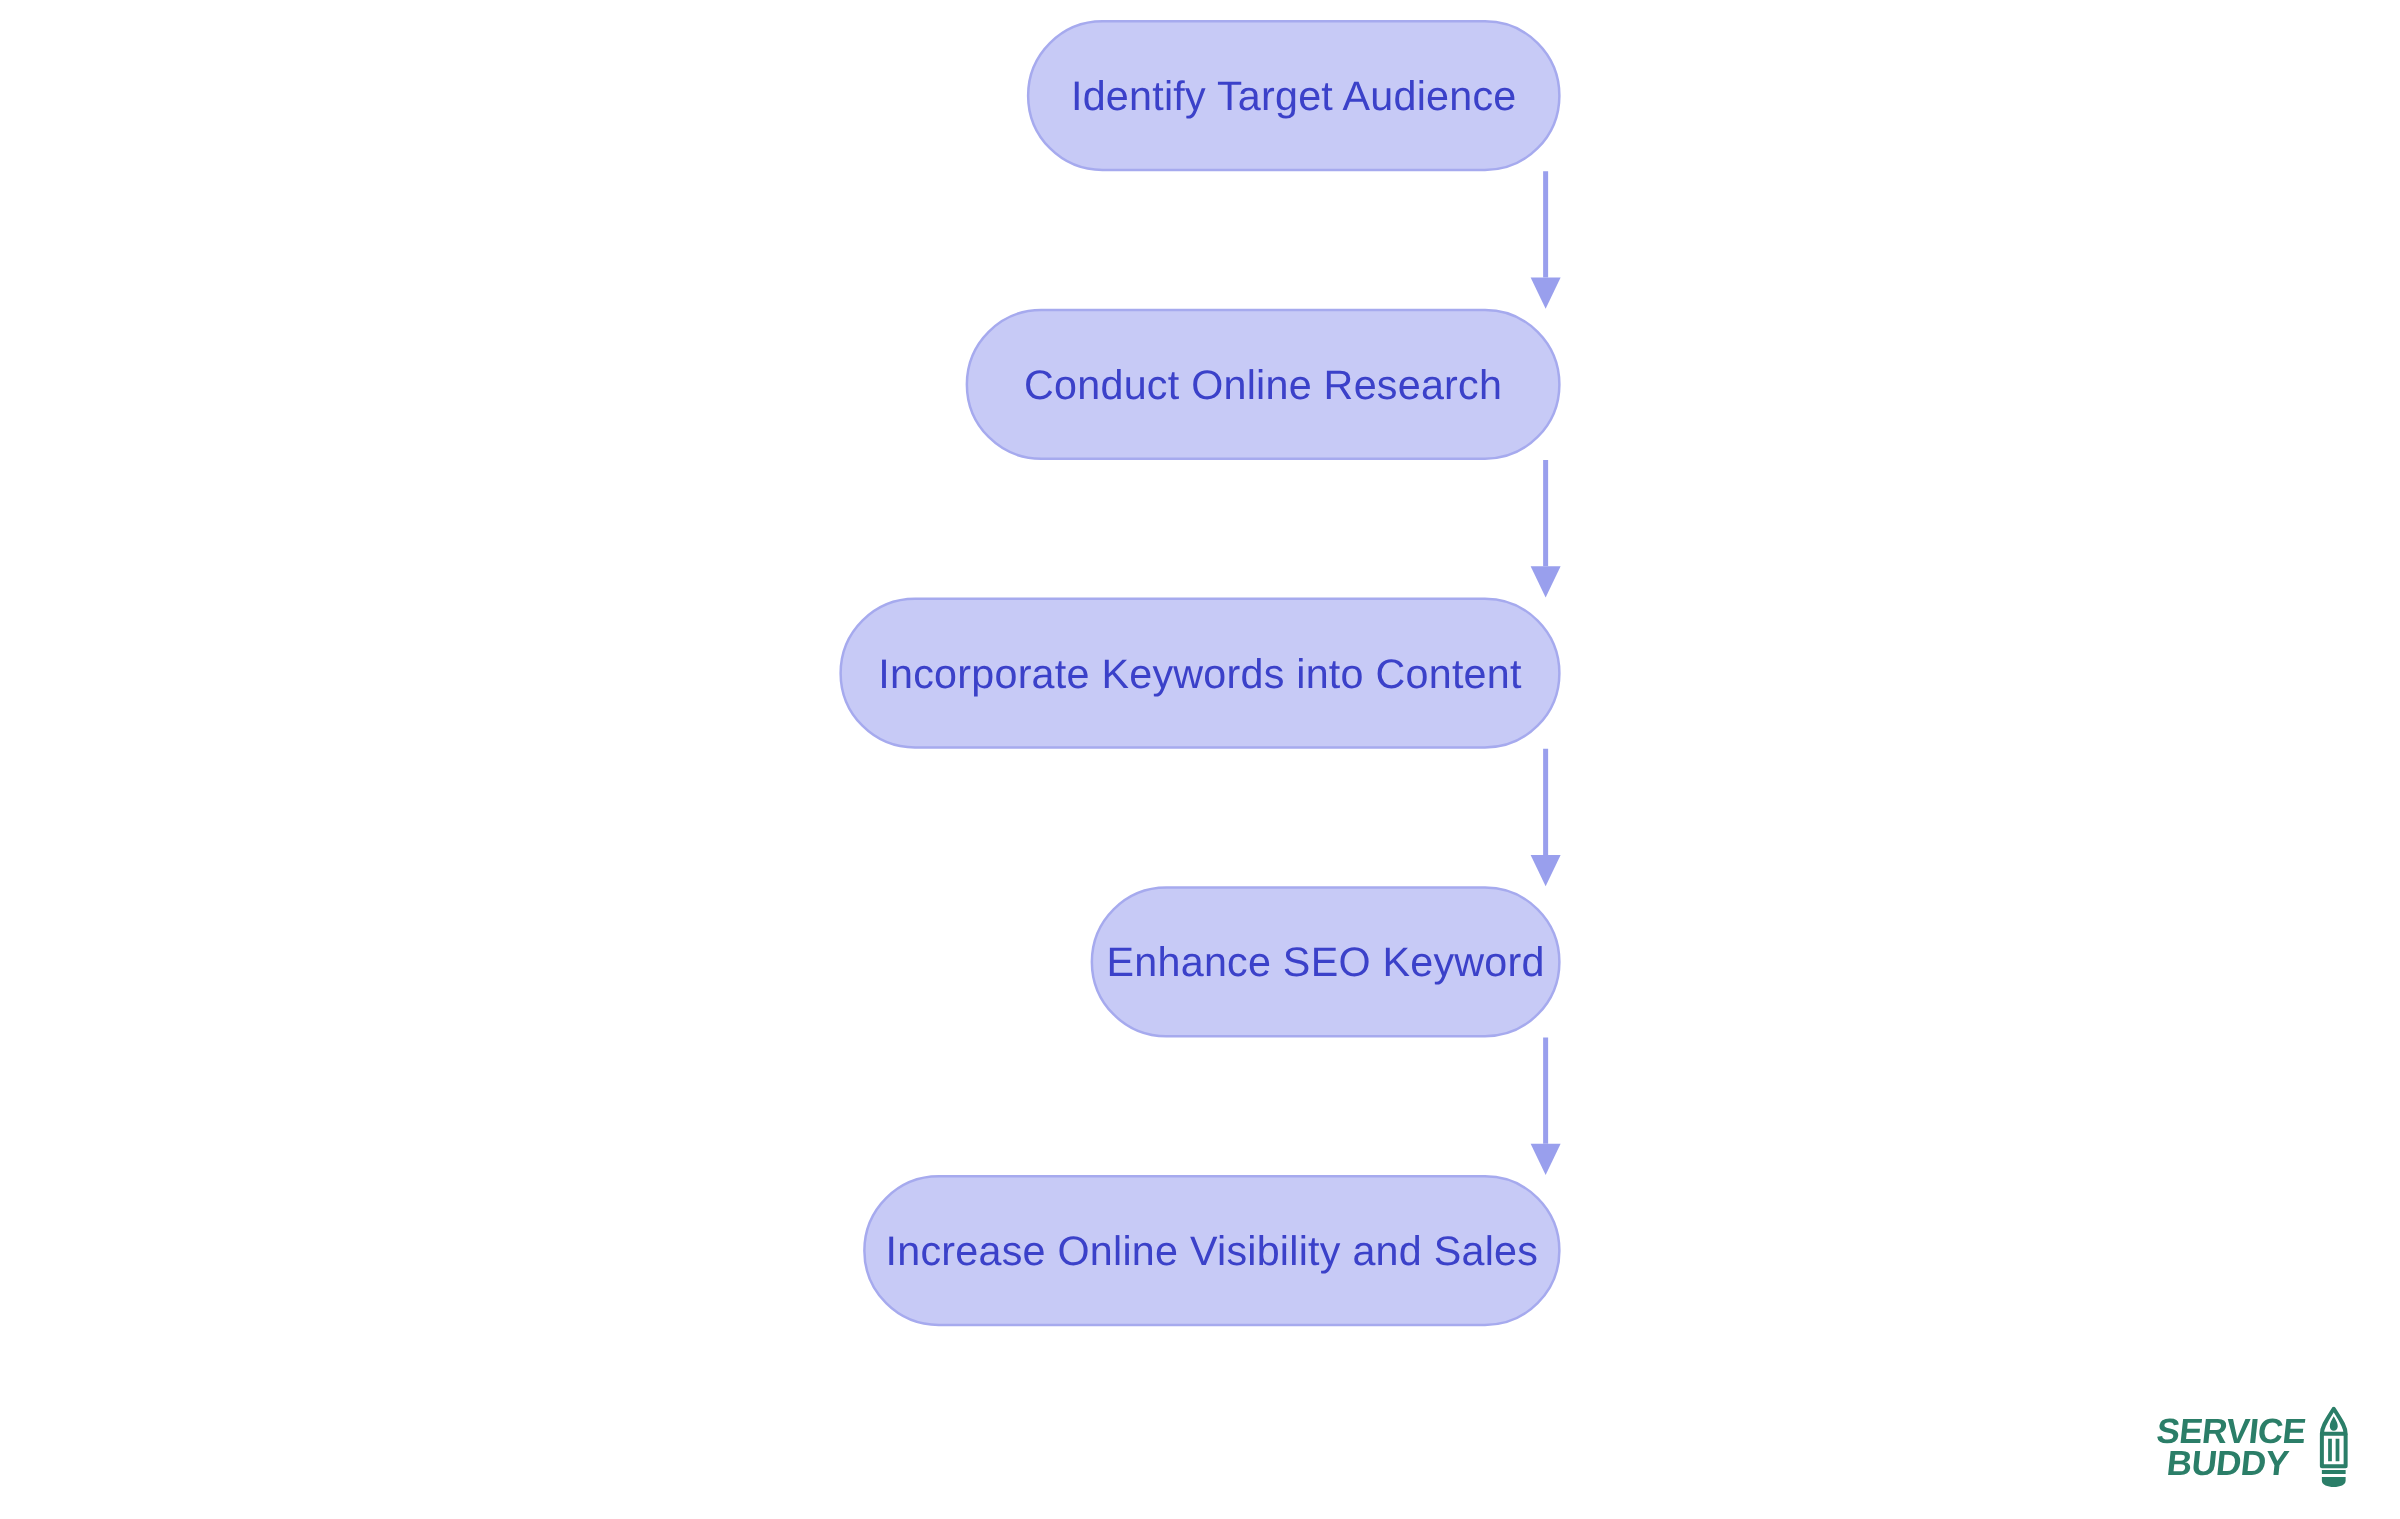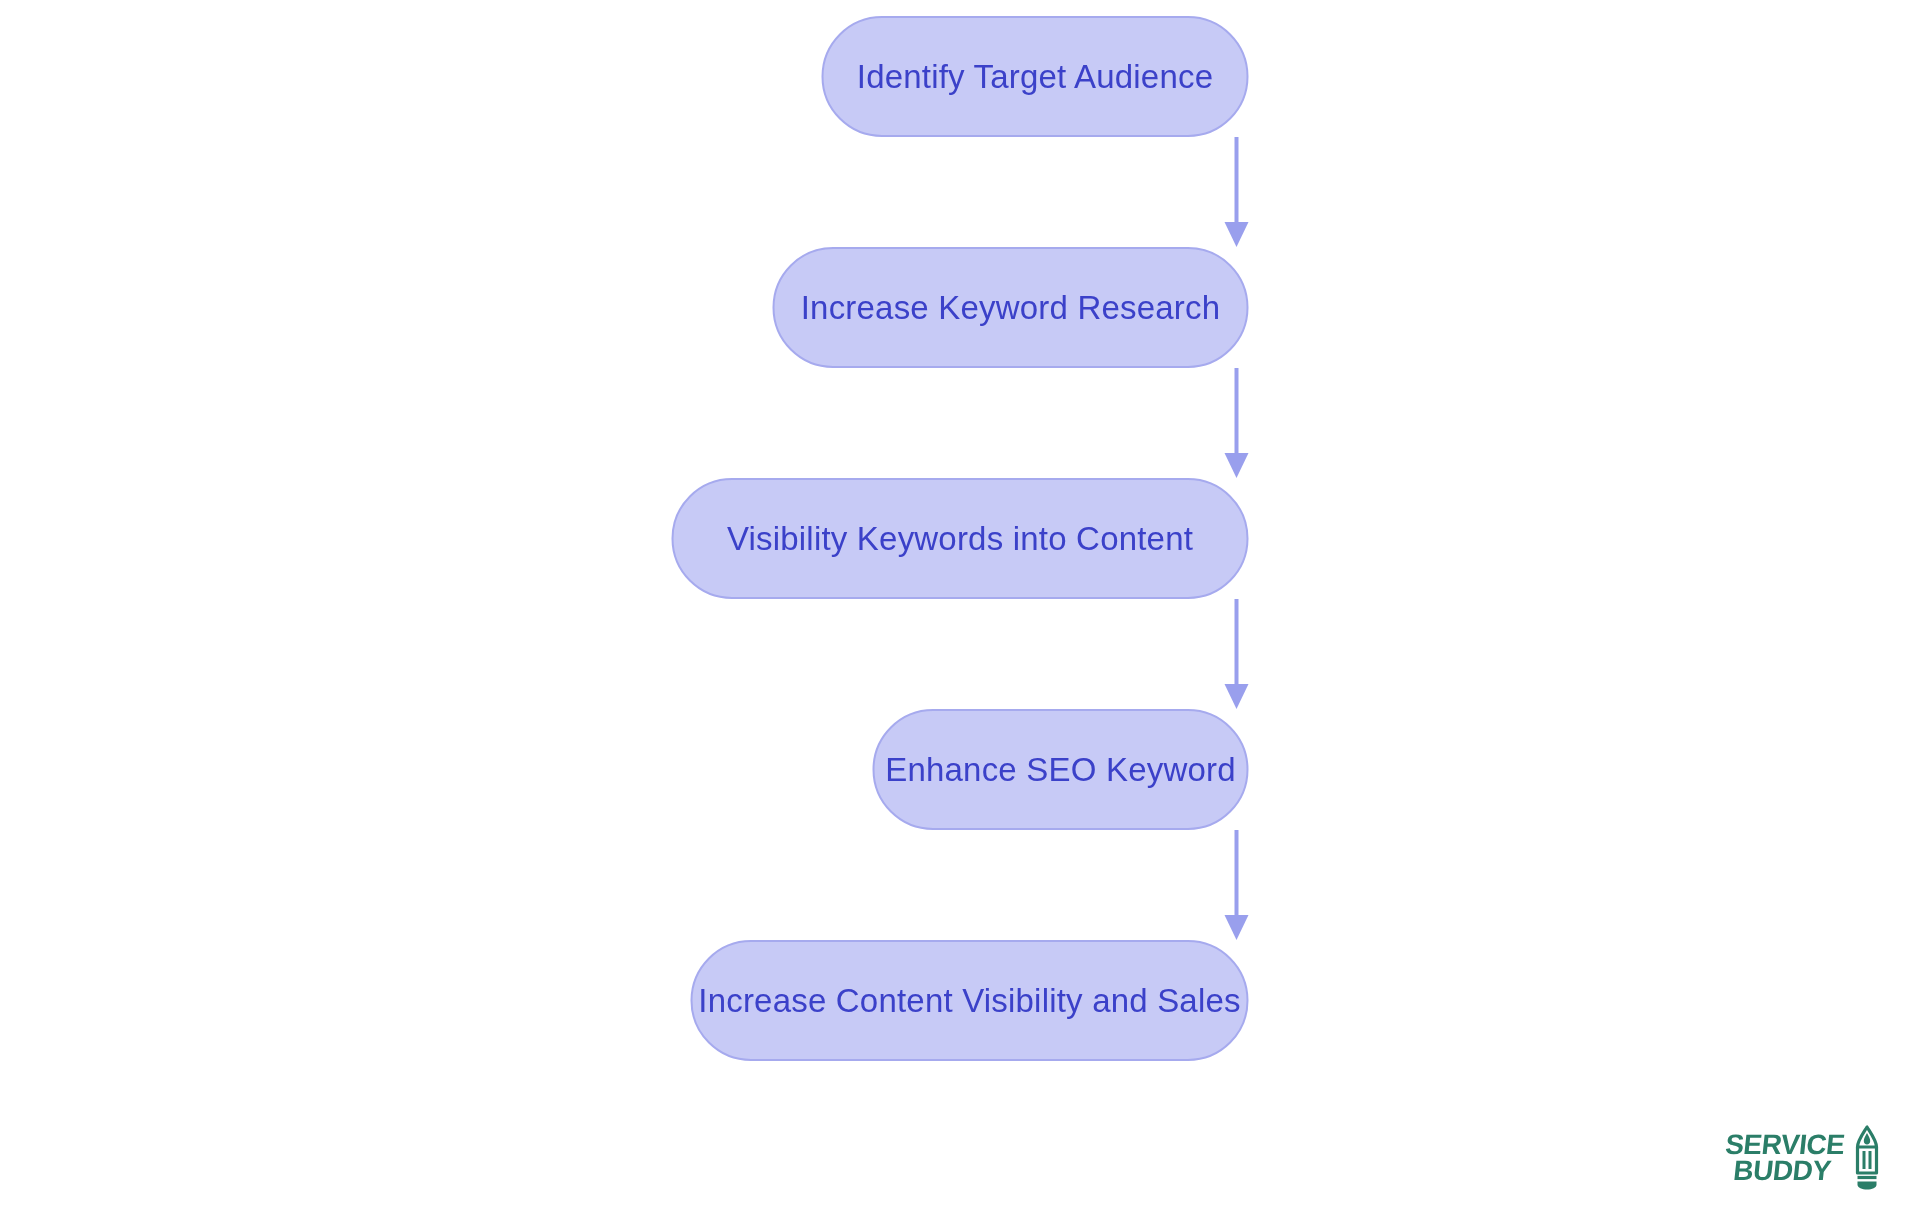"Increase Keyword Research" span.node-label { text: Increase Keyword -> Conduct Online }
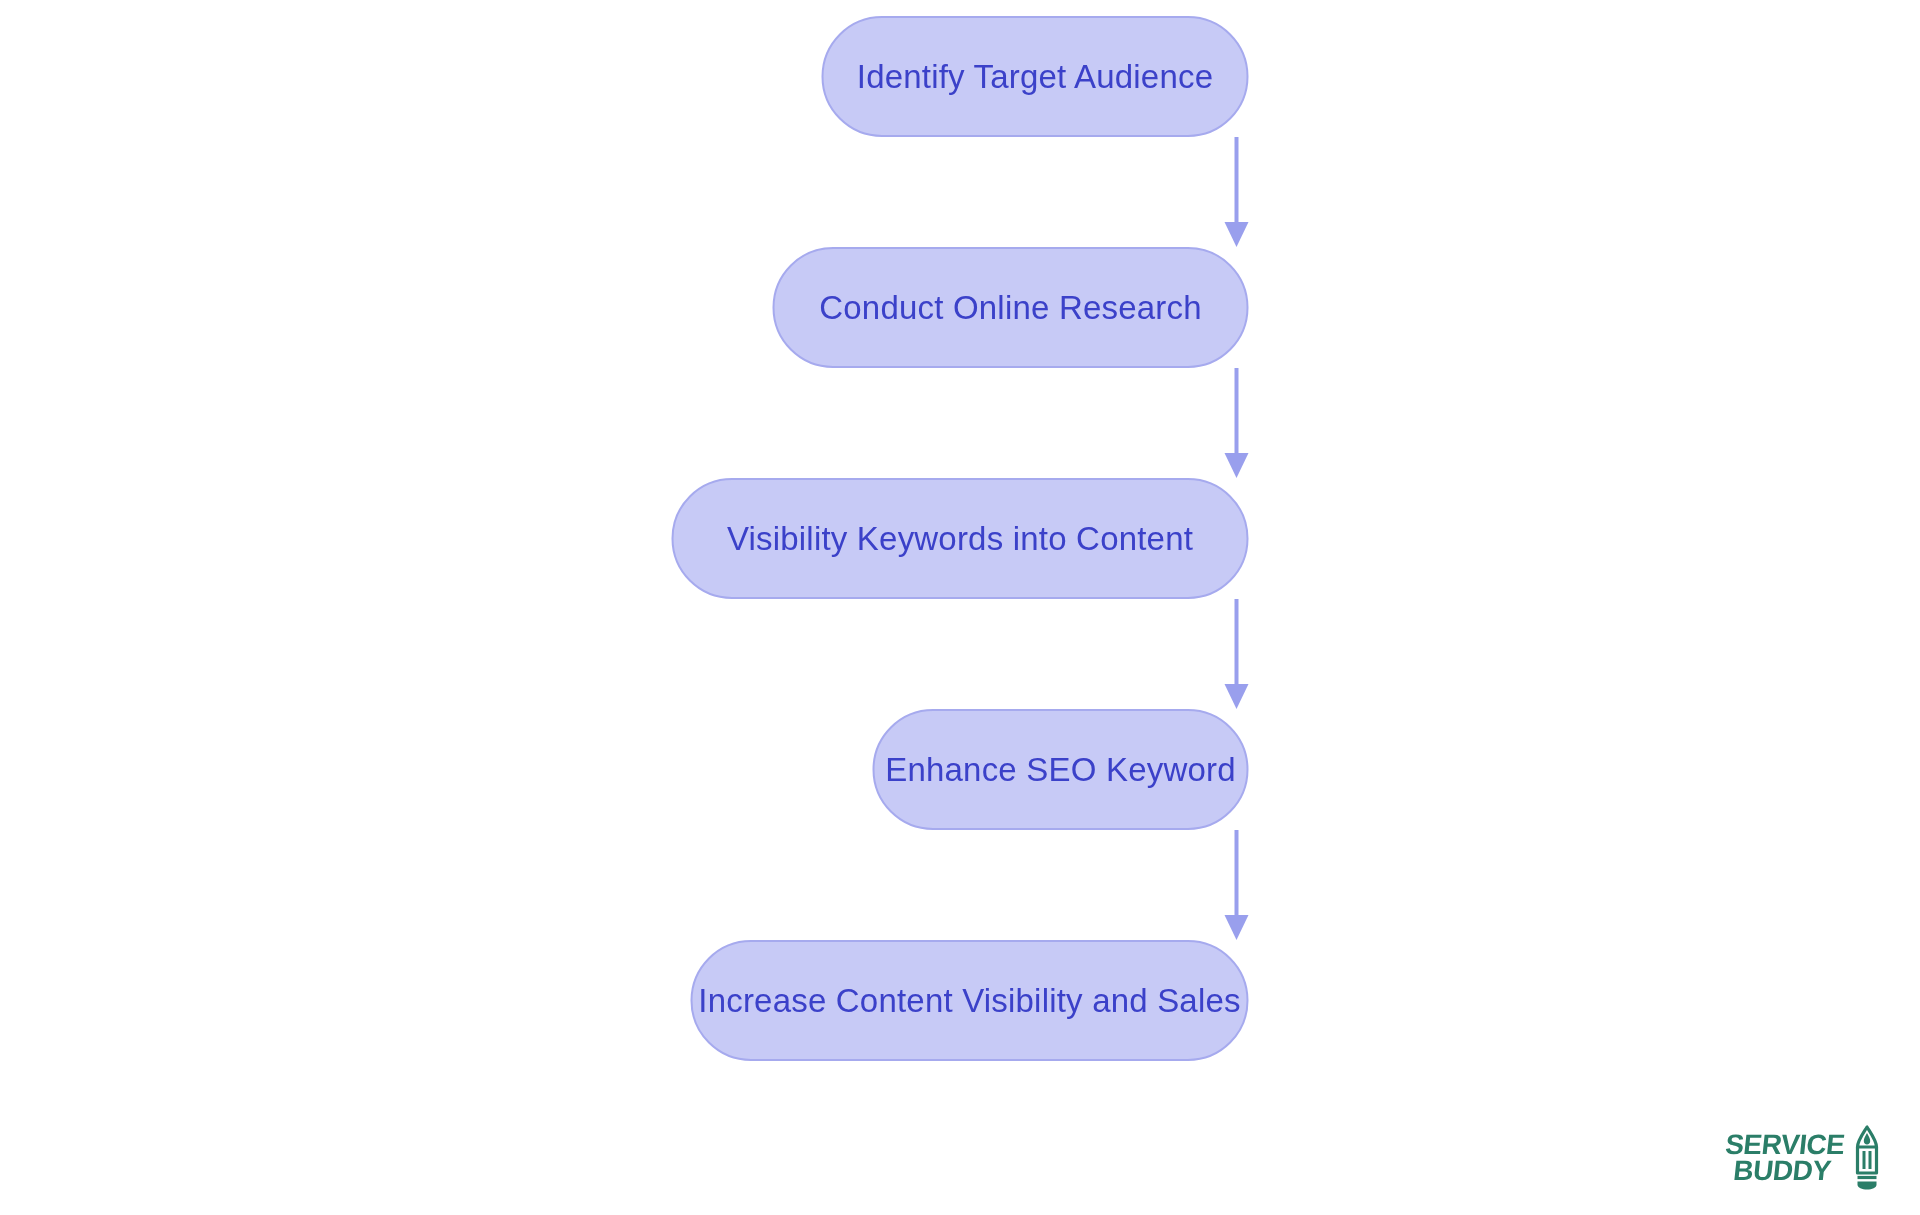"Visibility Keywords into Content" span.node-label { text: Visibility -> Incorporate }
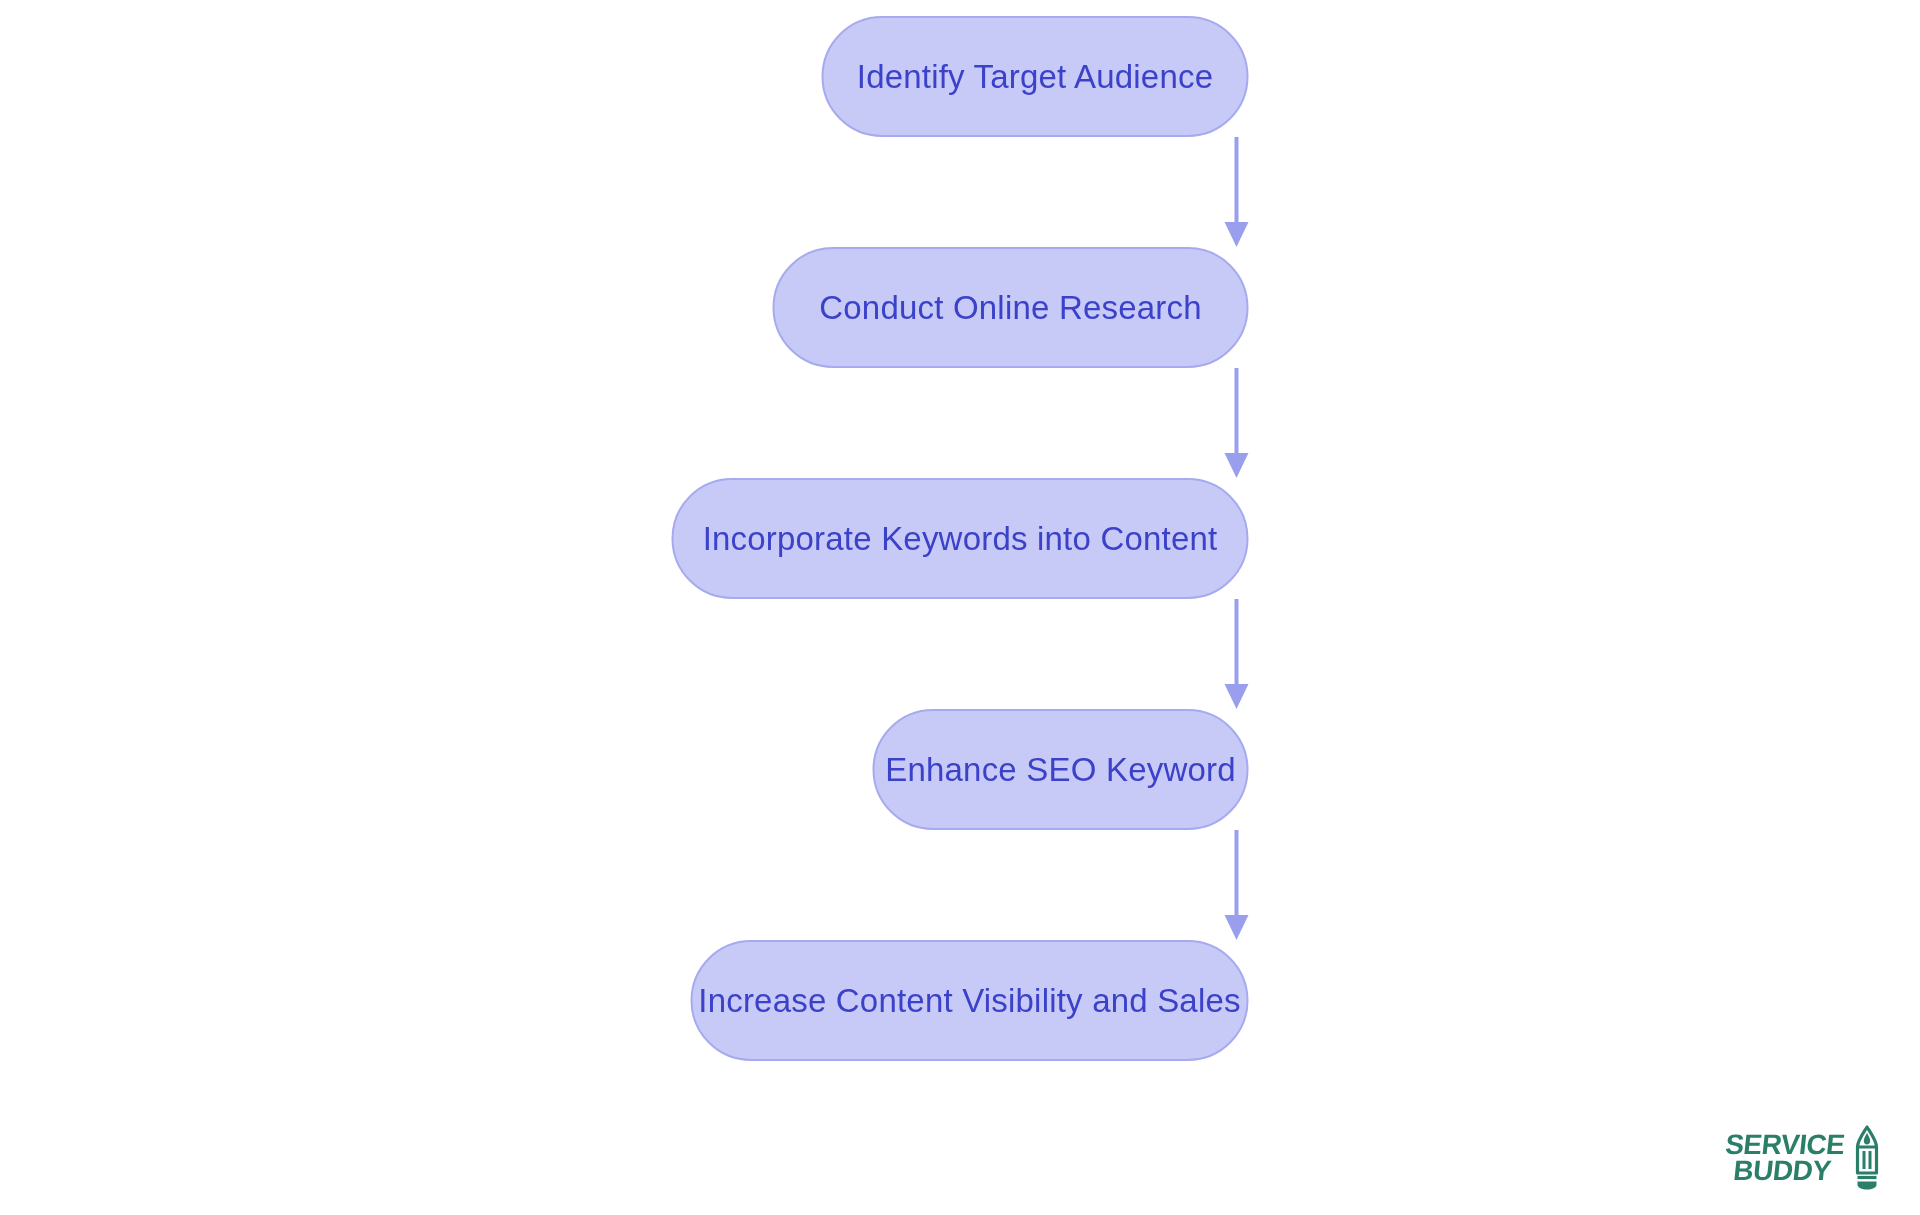"Increase Content Visibility and Sales" span.node-label { text: Content -> Online }
